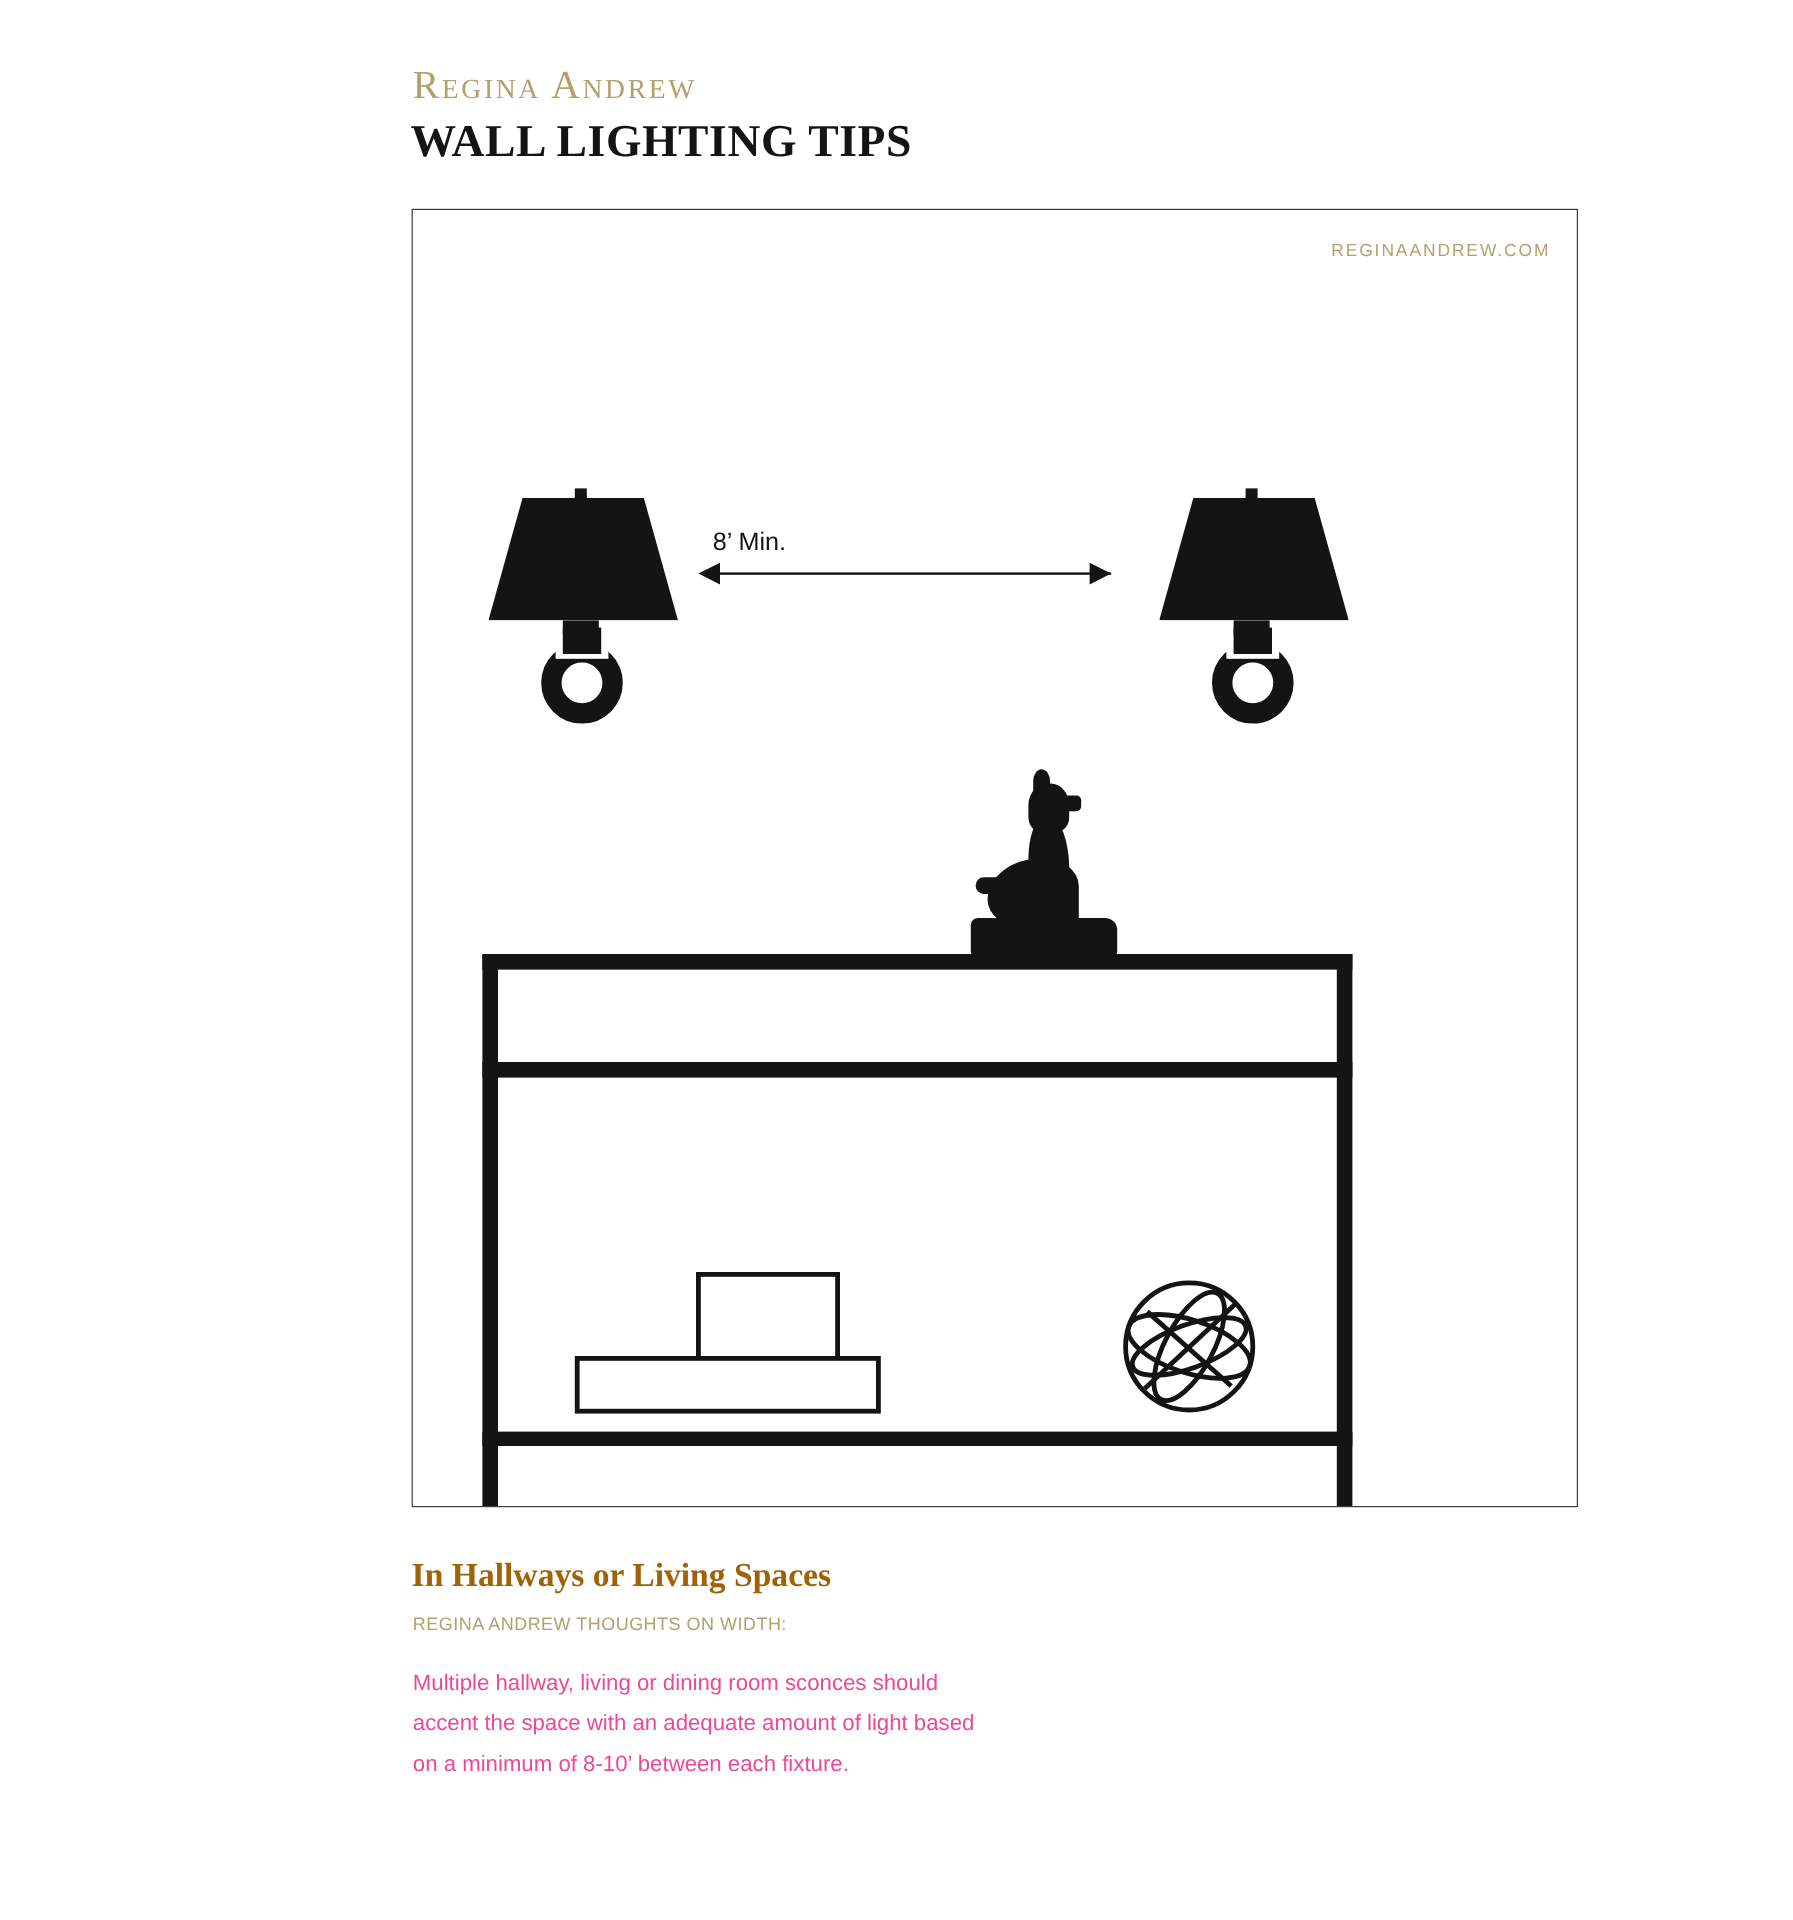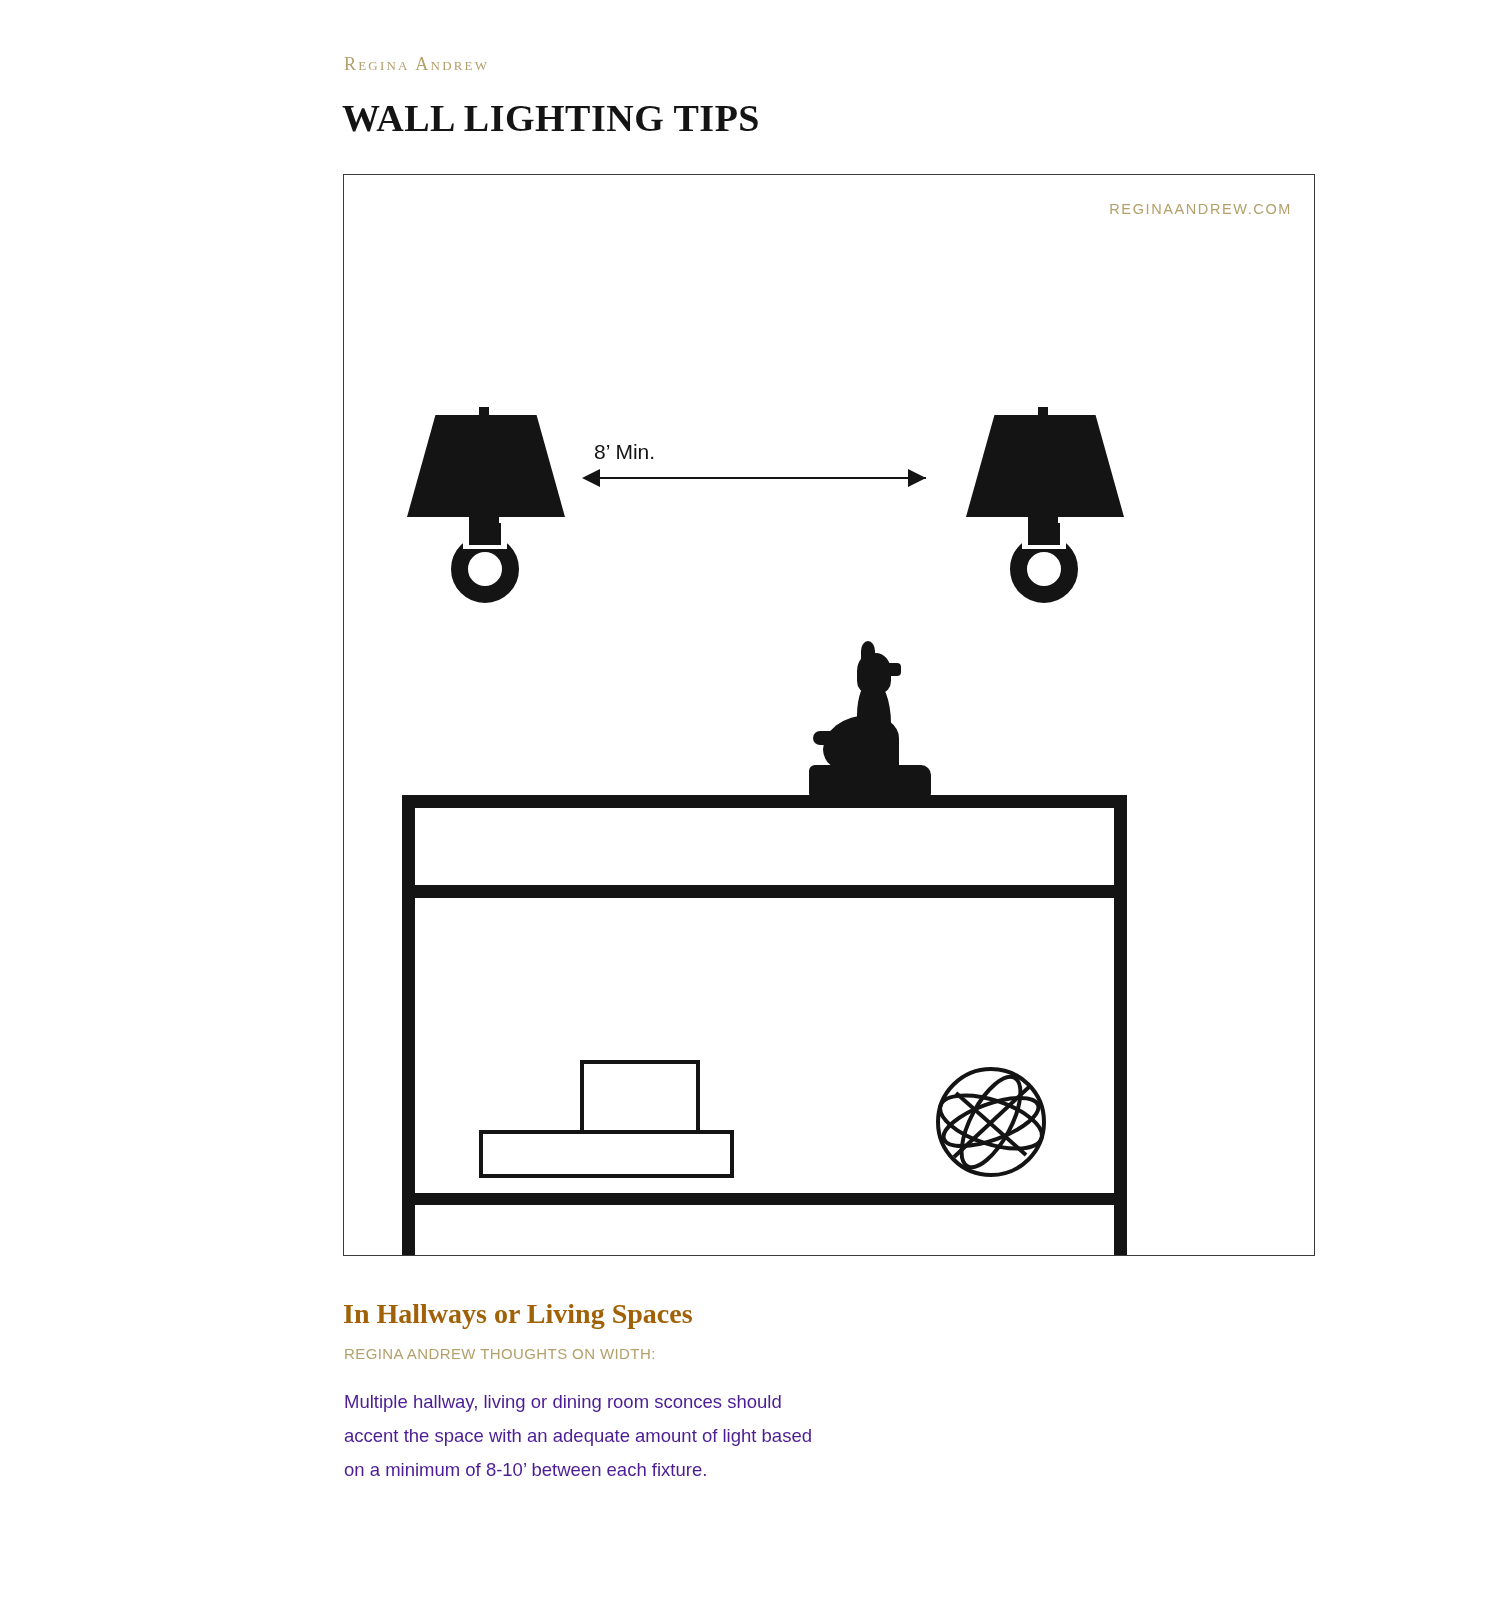"Regina Andrew" .brand { font-size: 18px -> 33px }
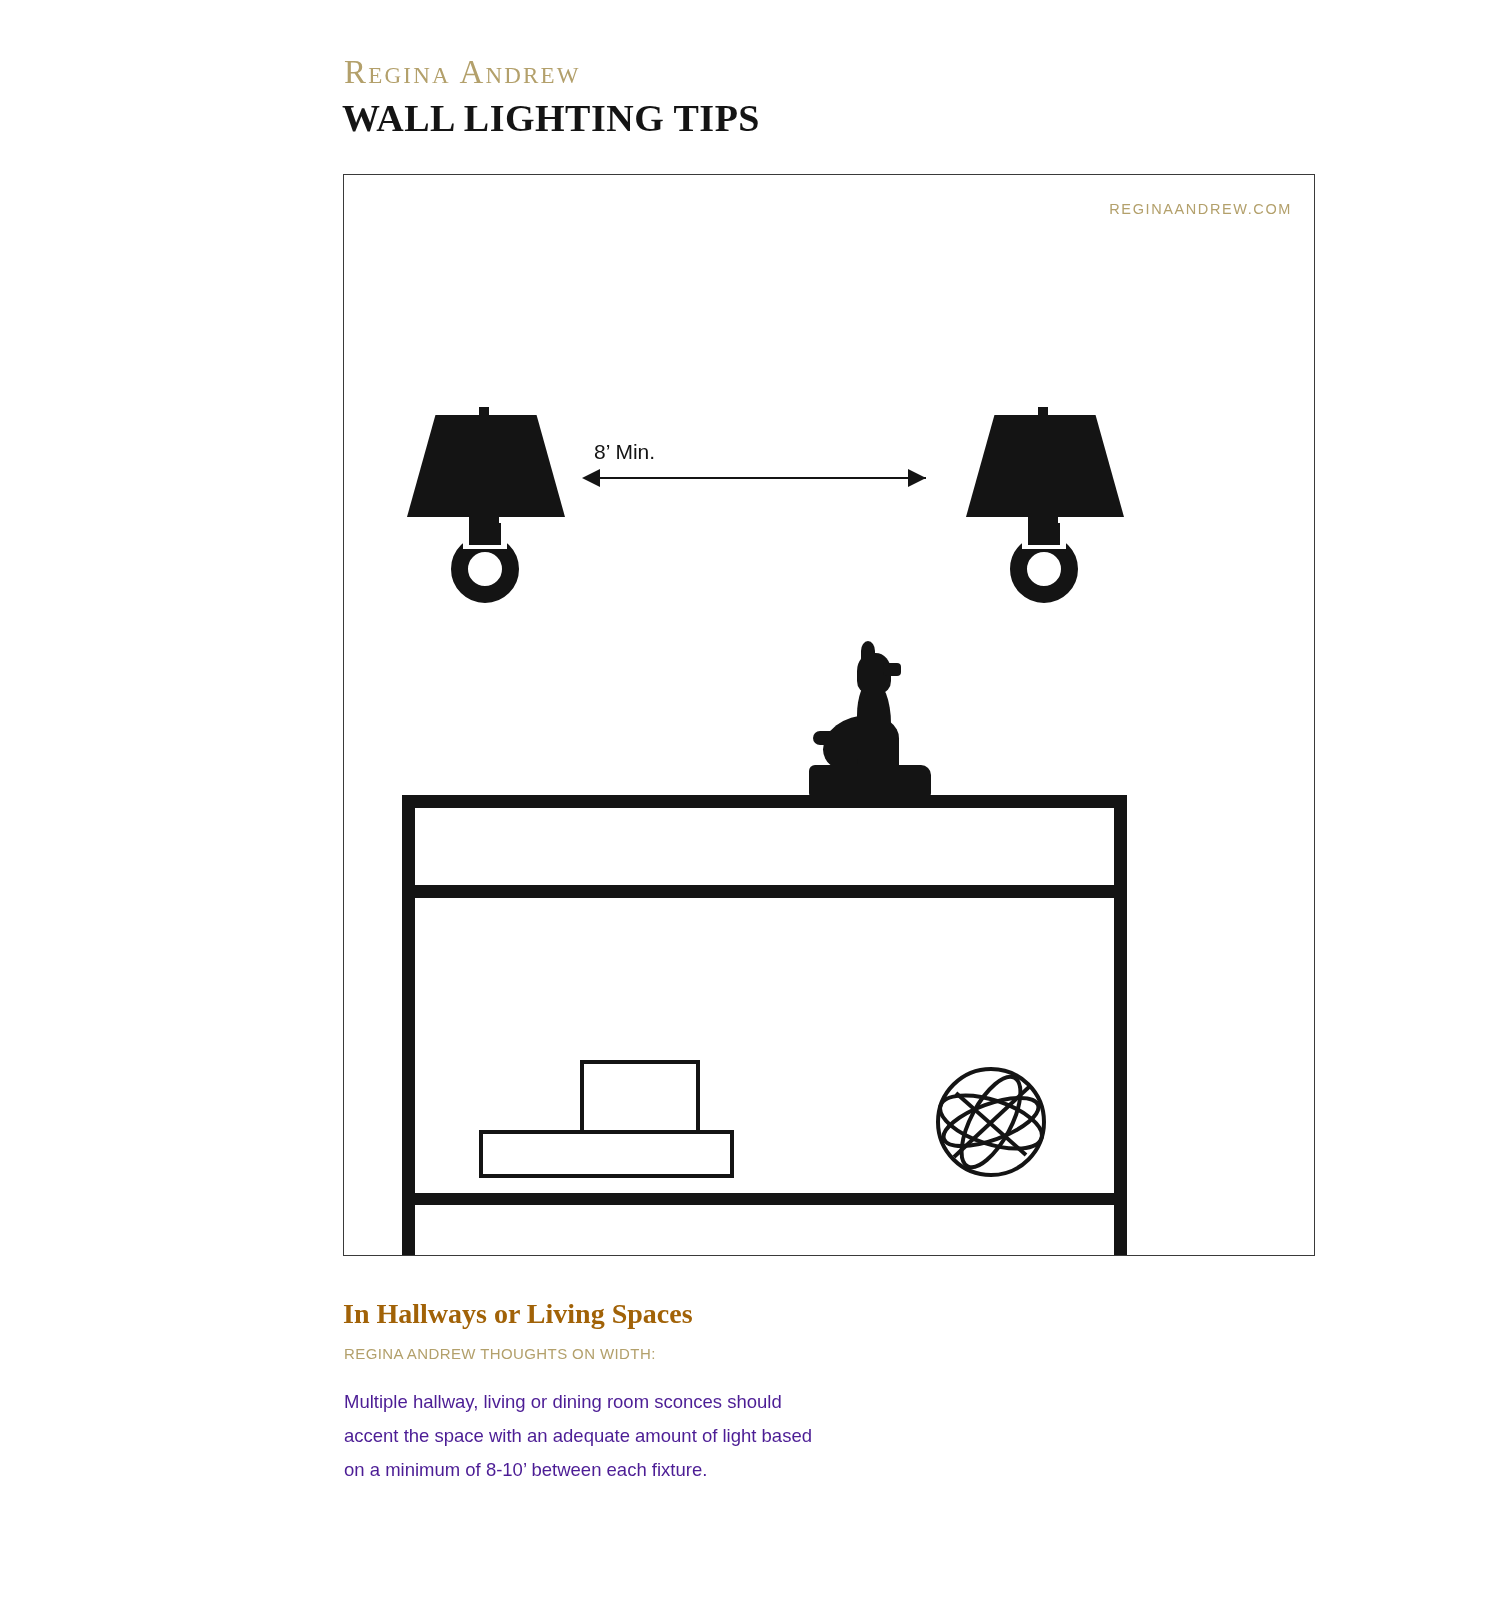"Multiple hallway, living or dining" .caption-body { color: #4c1d95 -> #ec4899 }
